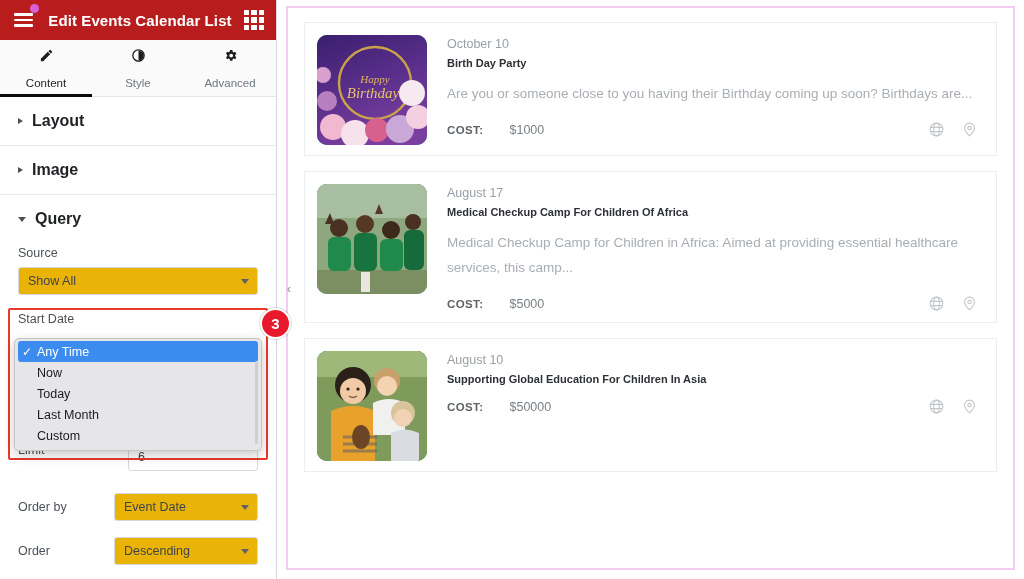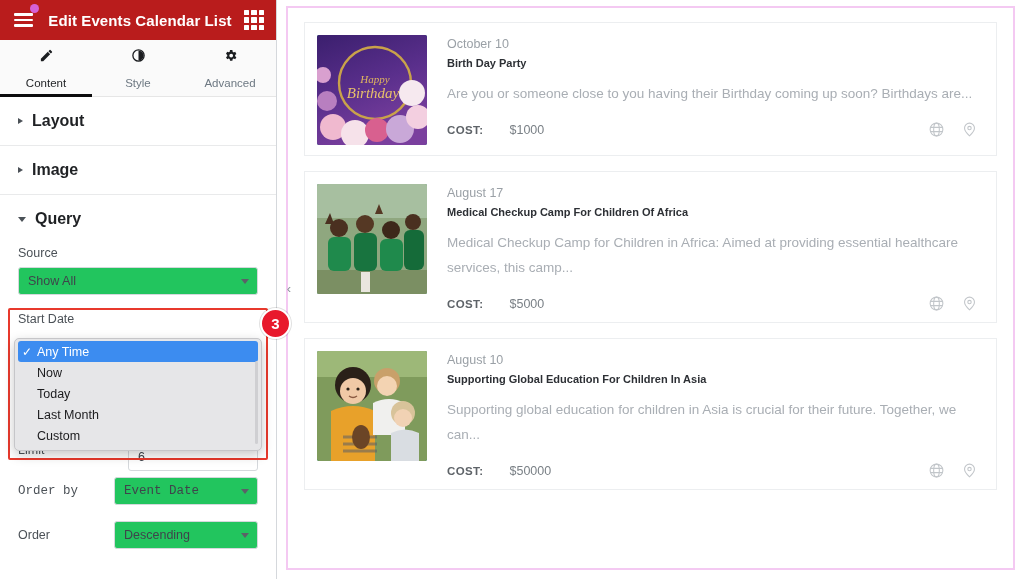"Happy" .thumb { border-radius: 2px -> 10px }
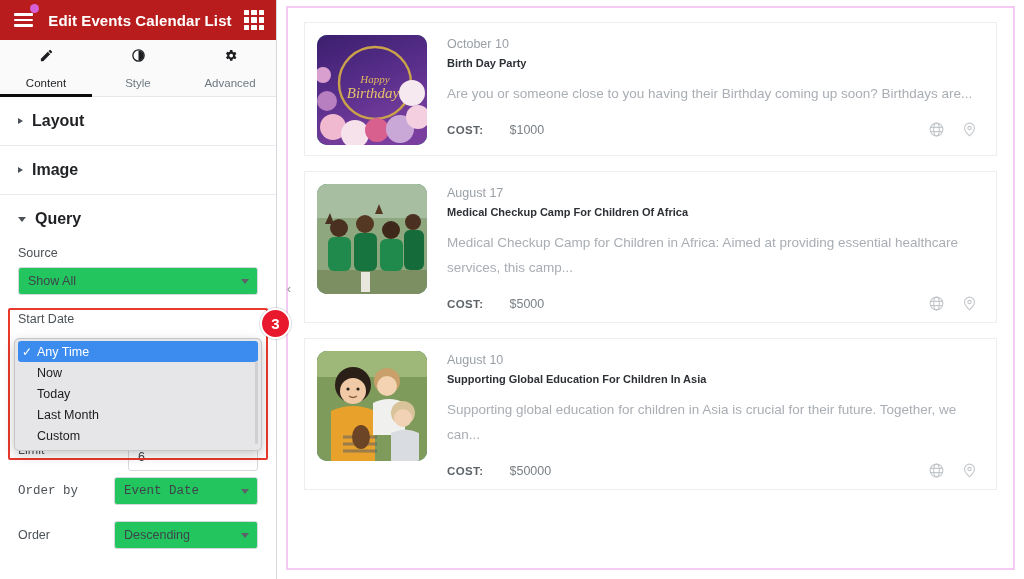"Show All" .select { background: #22c55e -> #eab308 }
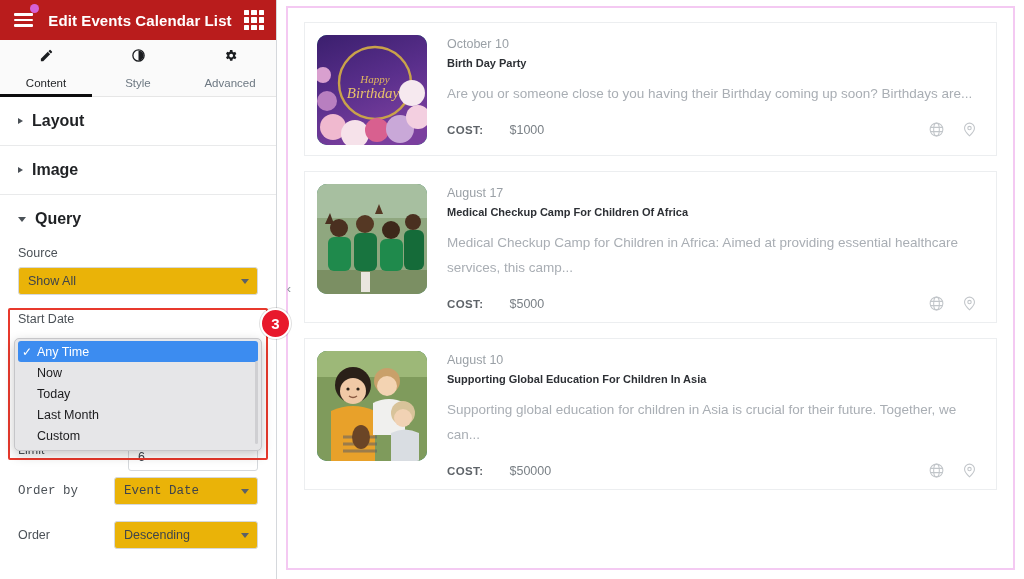"Supporting global education for children in Asia is" div.ev-desc { html: <div>Supporting global education for children in Asia is crucial for their future. Together, we can...</div> -> none }
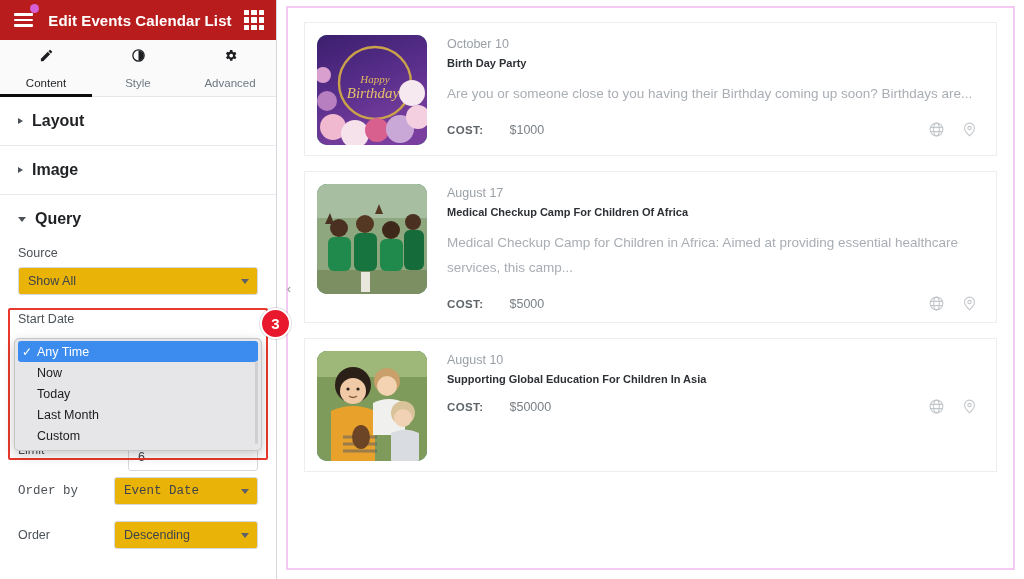"Order by" div.row-ctl { font-family: Liberation Mono, monospace -> none; margin-top: 0 -> 16px }
